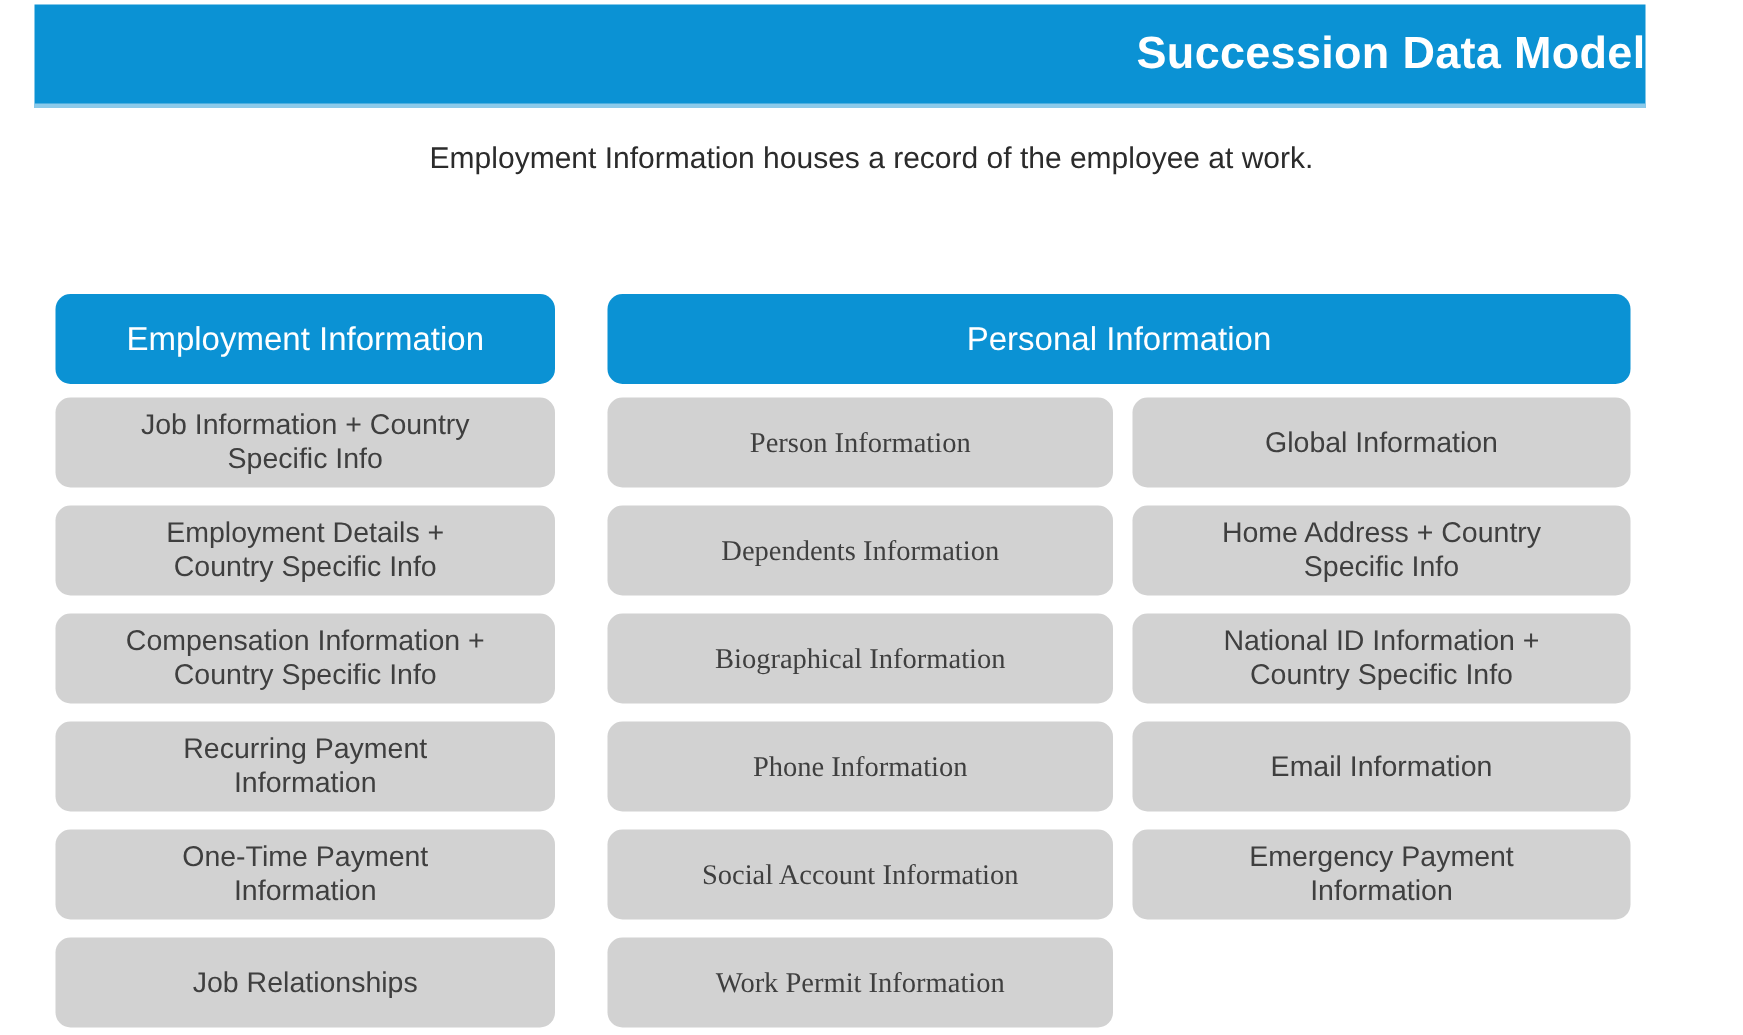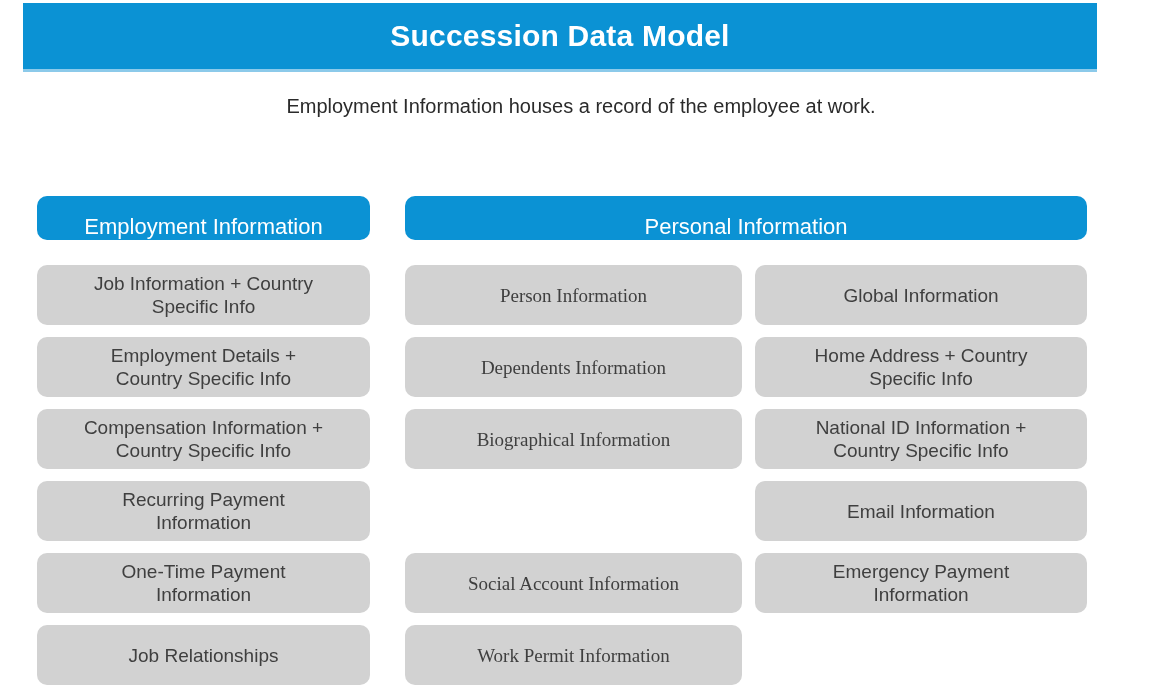"Succession Data Model" .banner { justify-content: center -> flex-end }
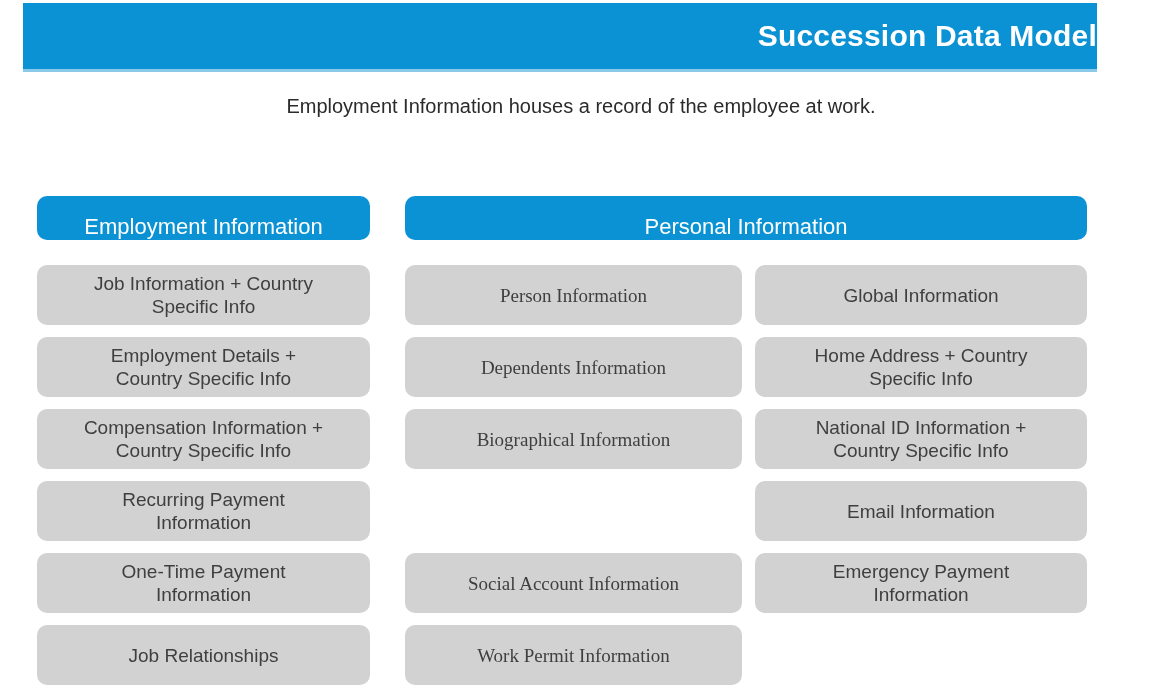"Employment Information" .hdr { align-items: flex-end -> center; height: 44px -> 60px }
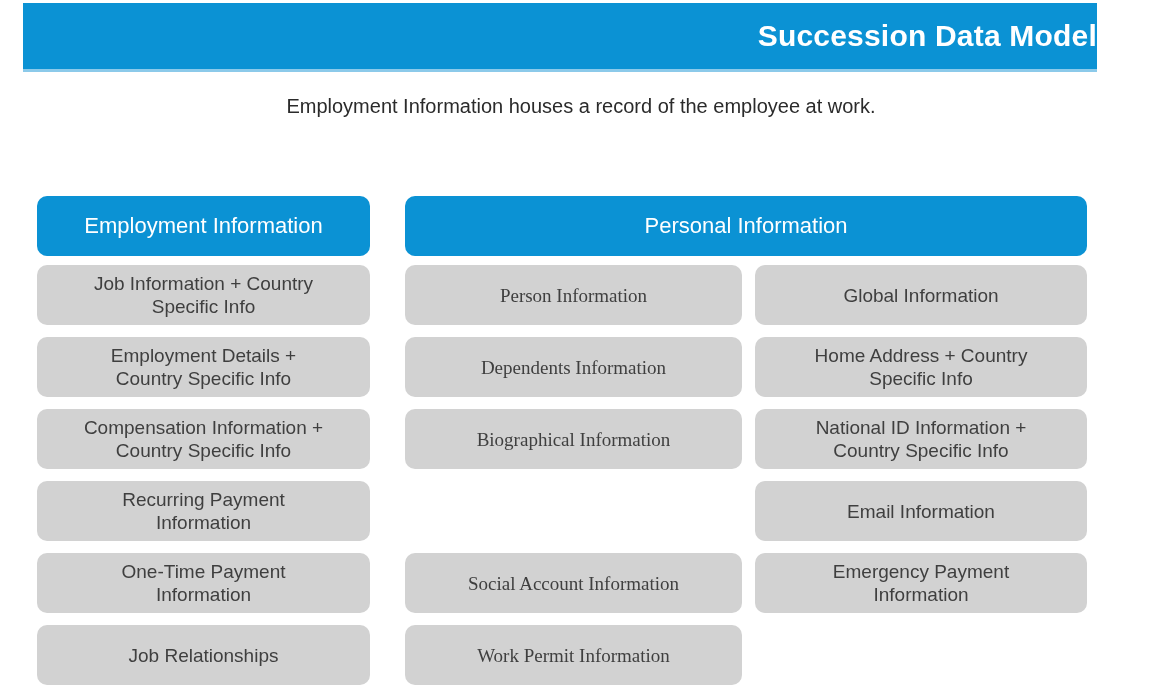"Phone Information" div.gbox { html: none -> <div>Phone Information</div> }
